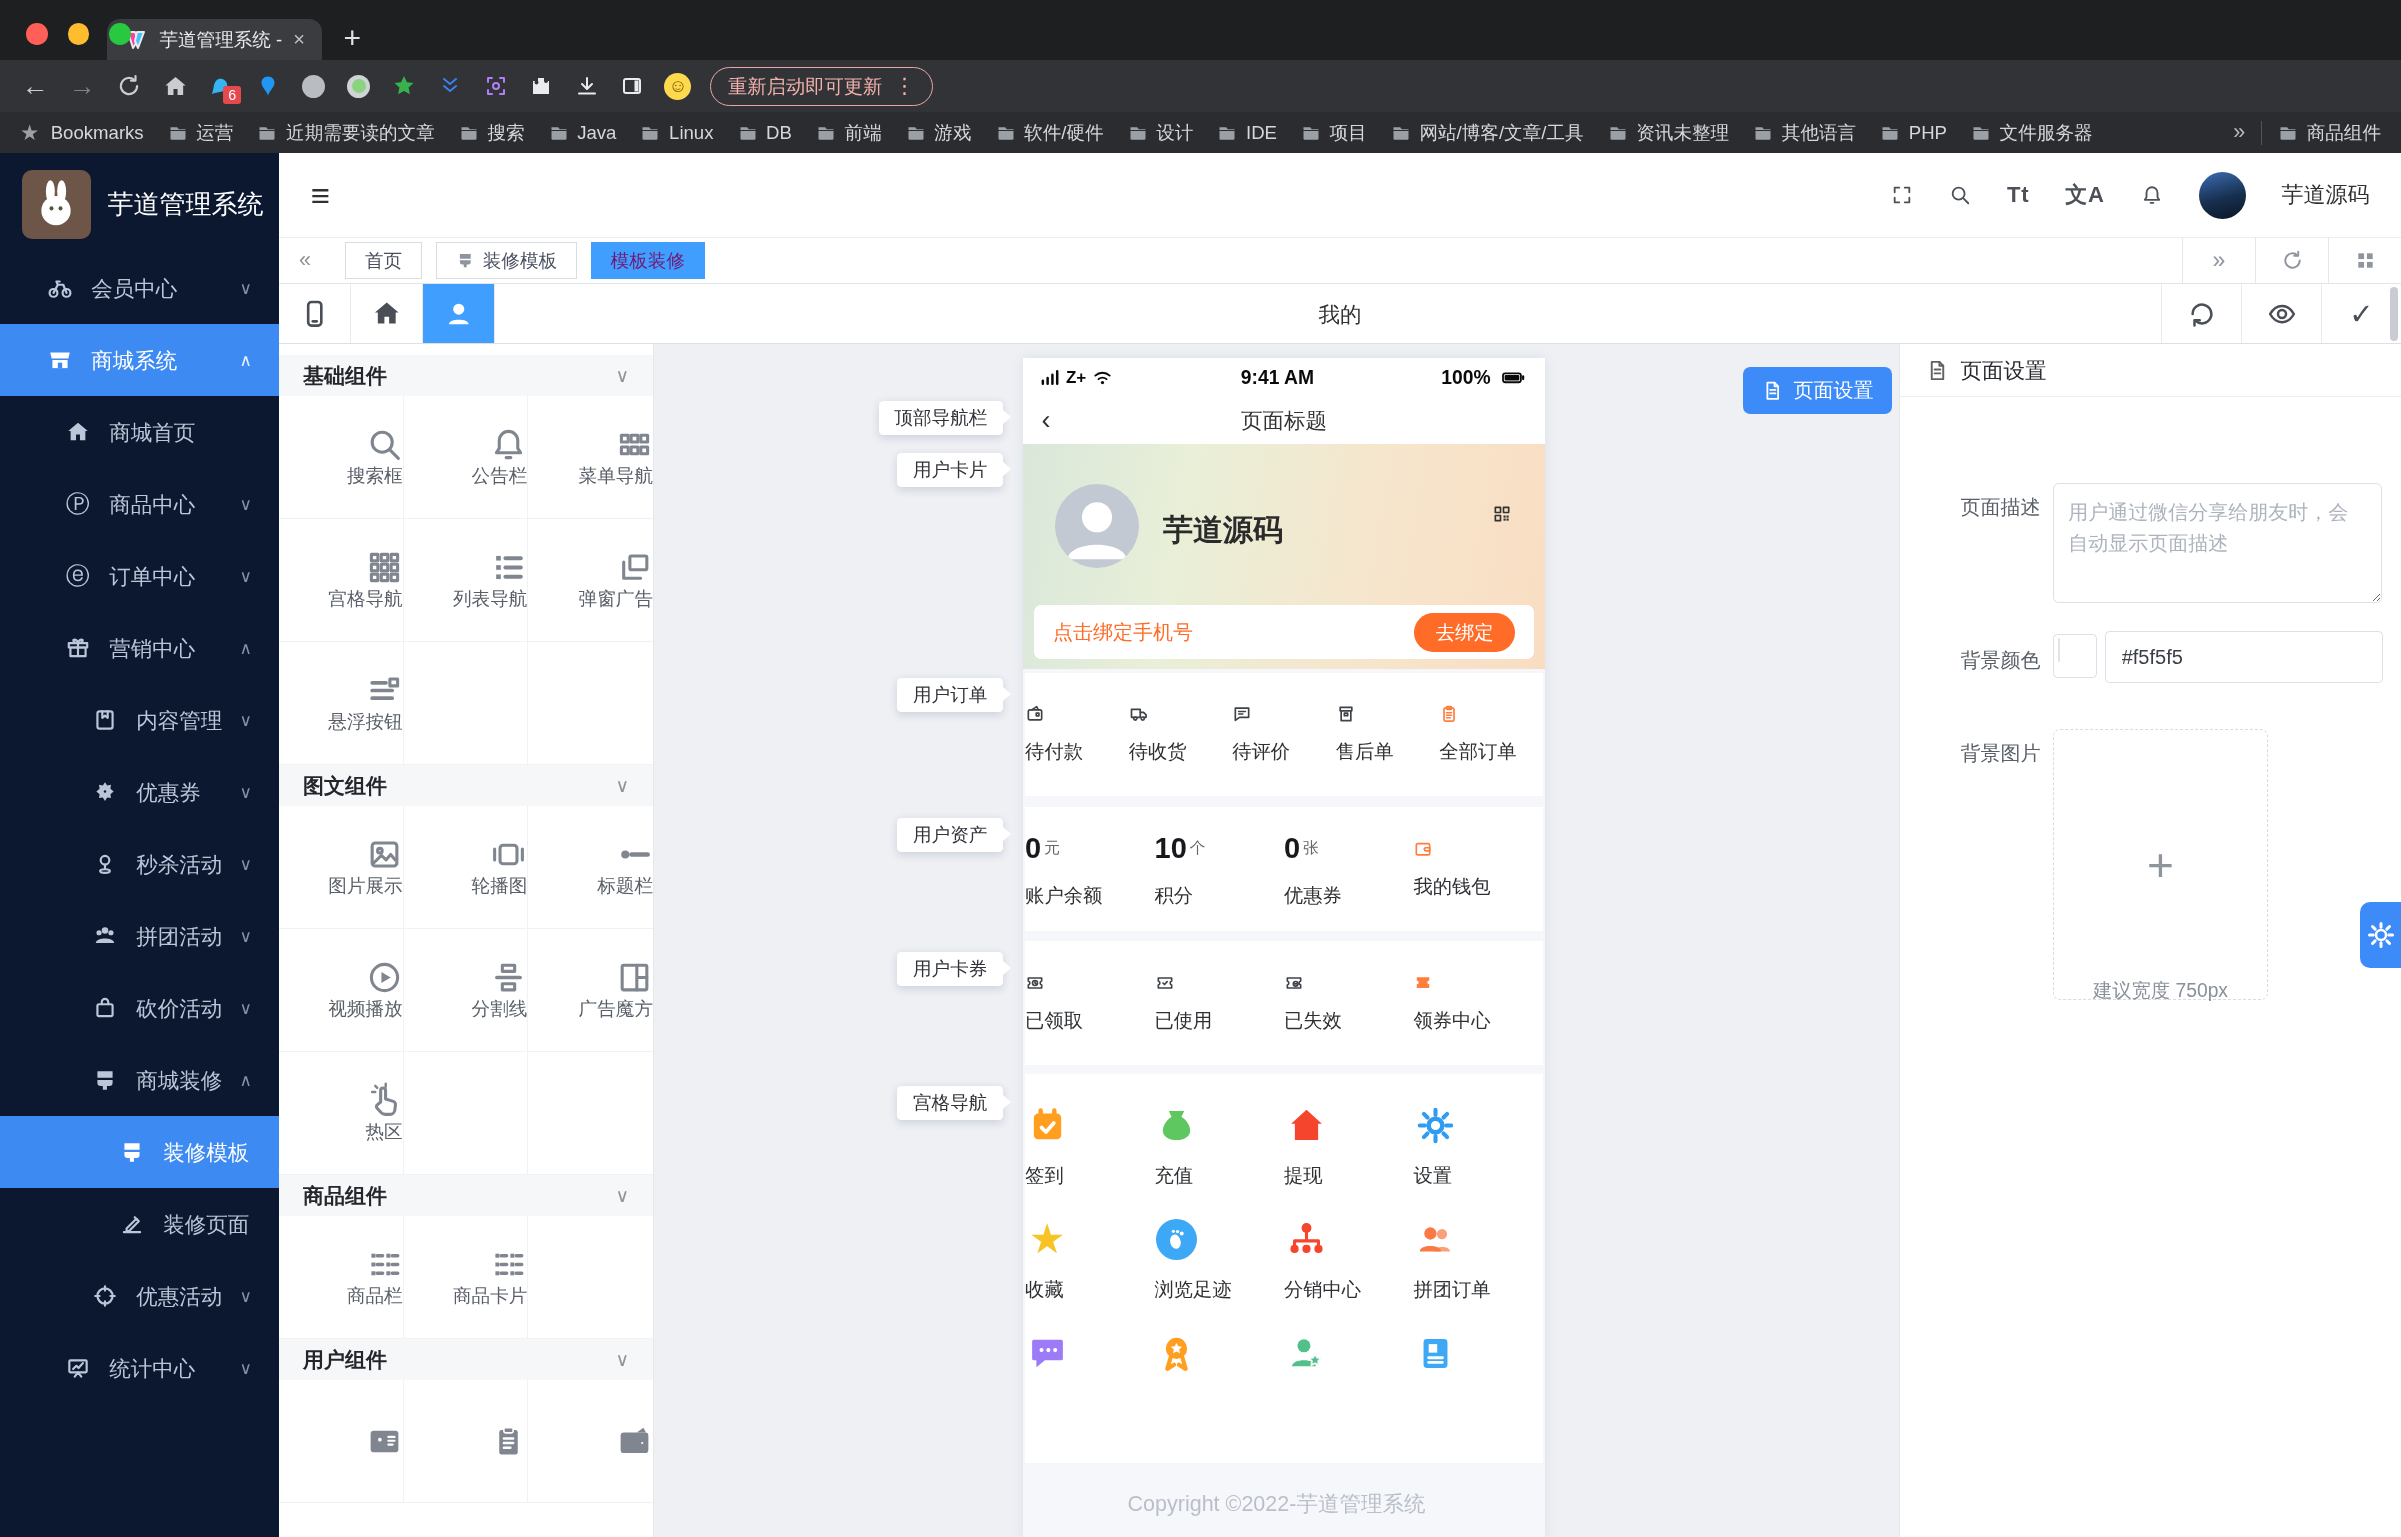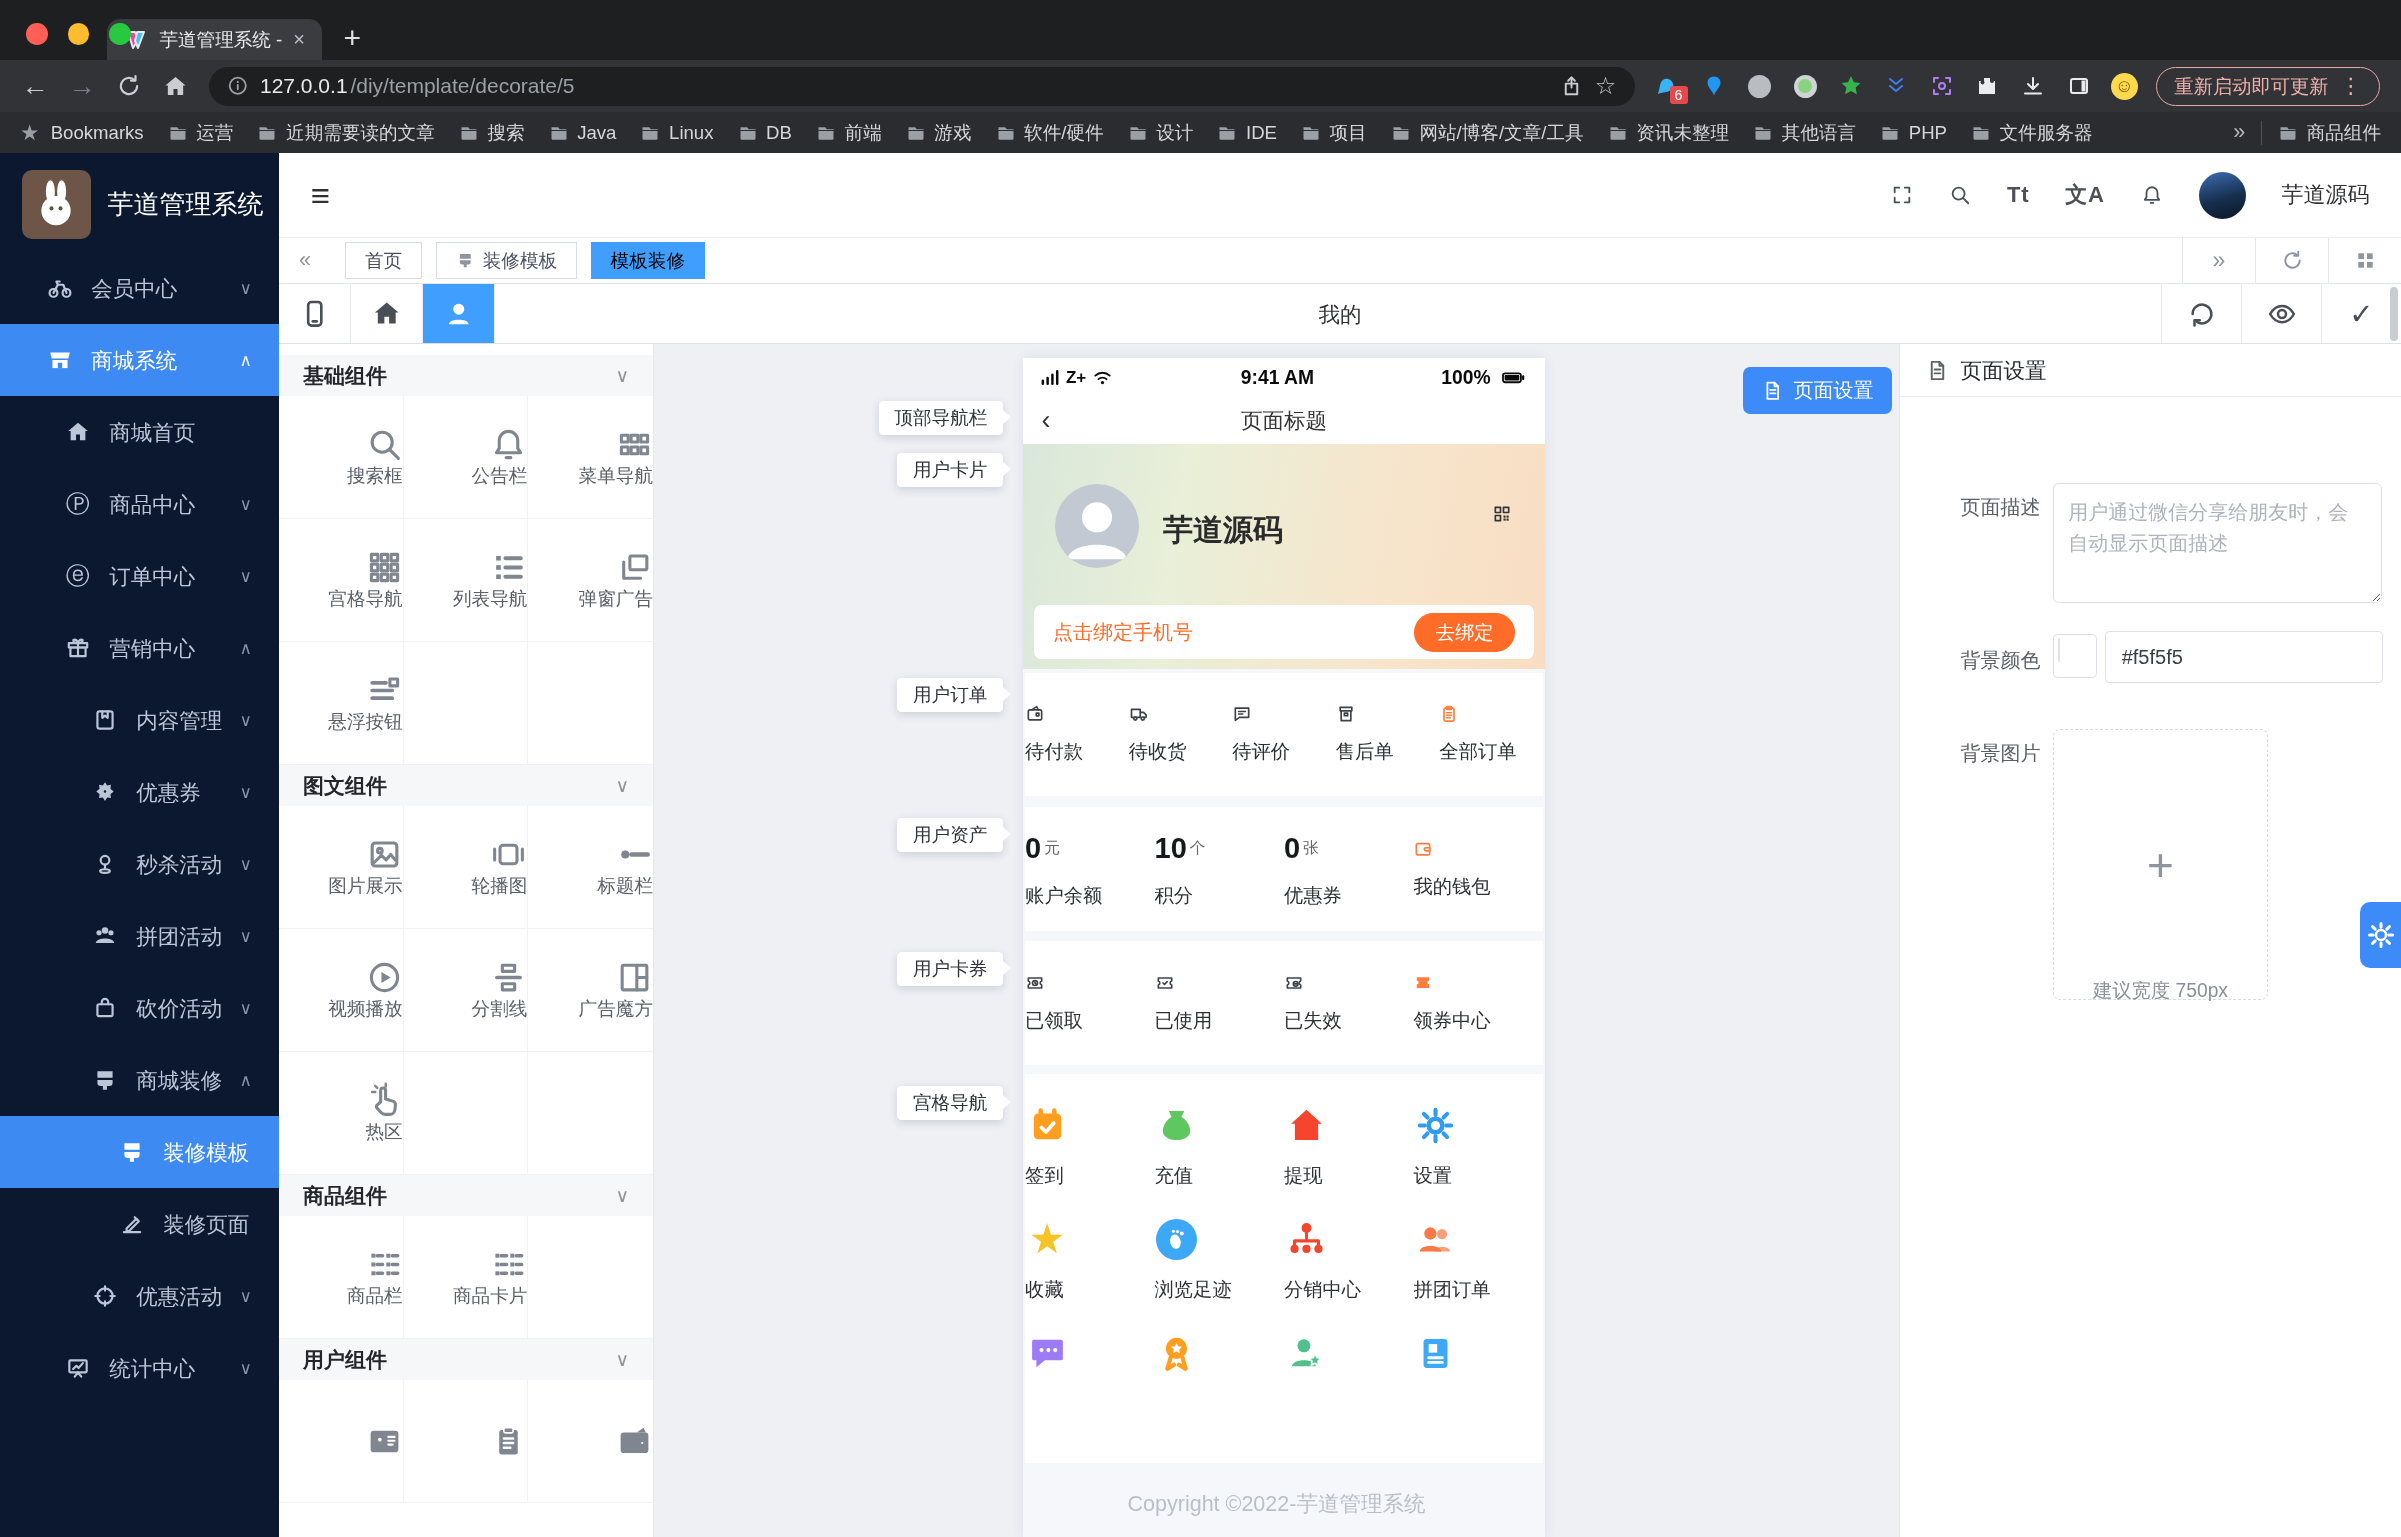"127.0.0.1" div.urlpill { html: <div> <svg> <use></use> </svg> <span>127.0.0.1</span> <span>/diy/template/decorate/5</span> <span></span> <svg> <use></use> </svg> <span>☆</span> </div> -> none }
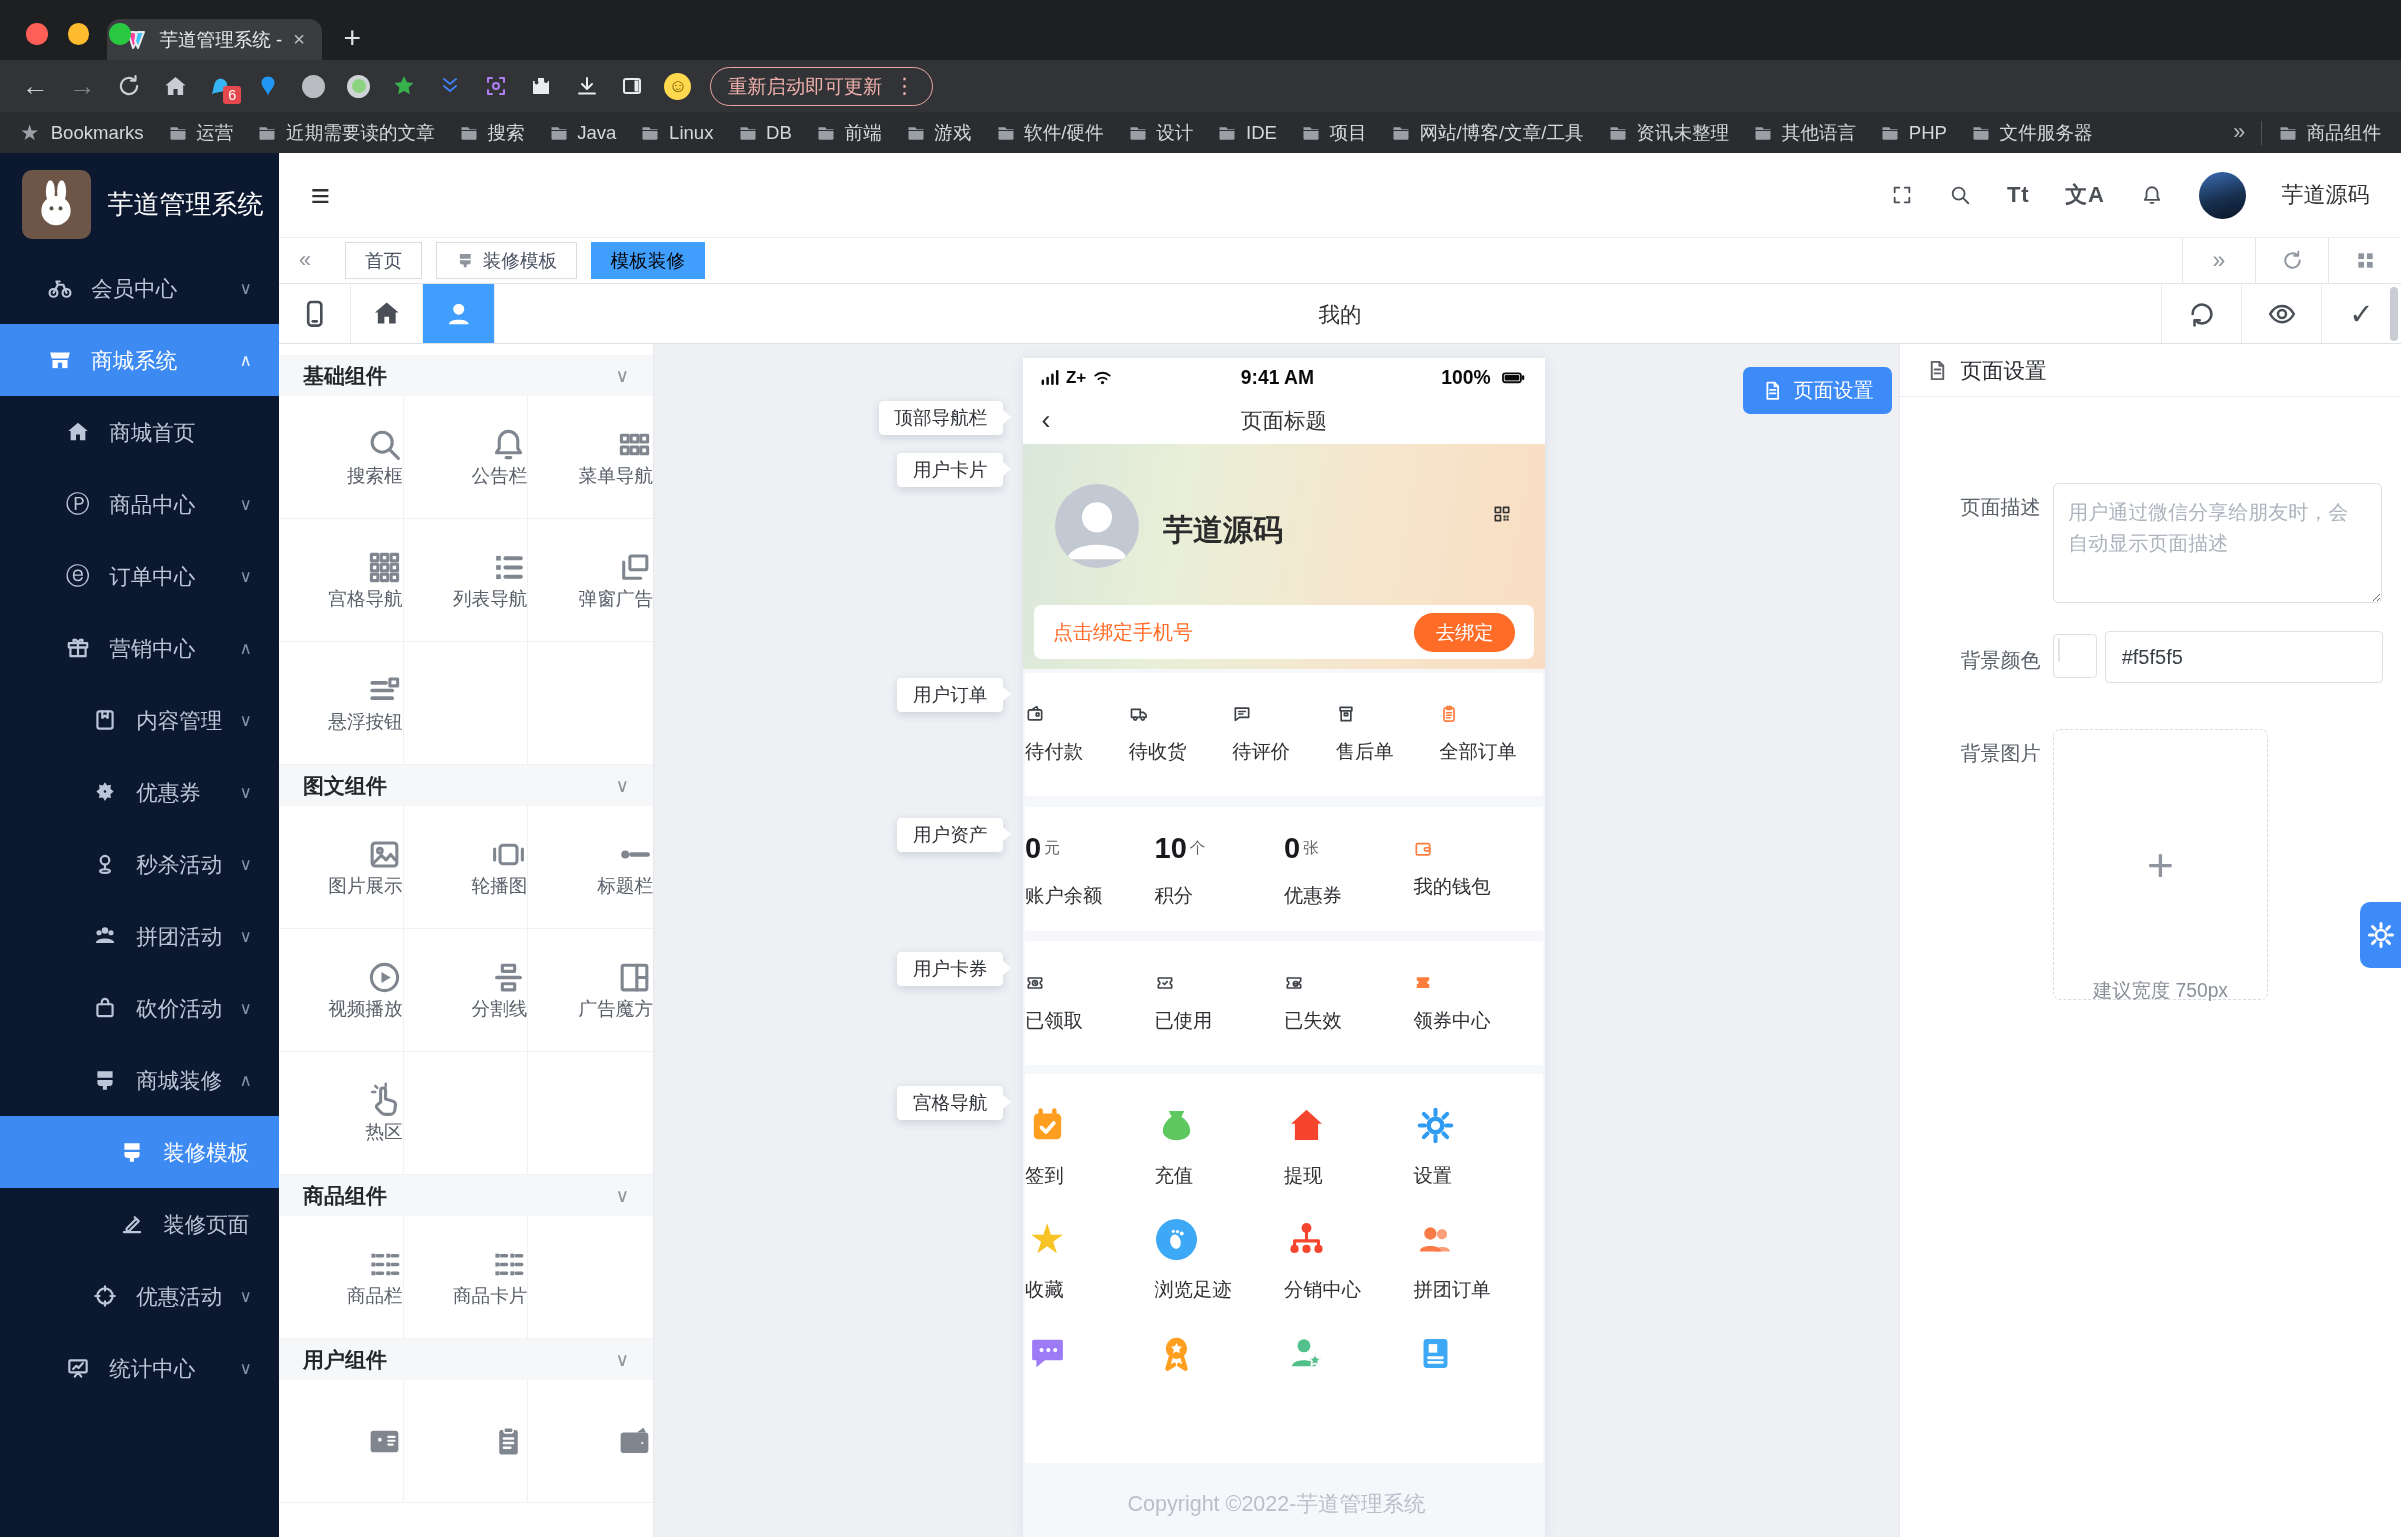"模板装修" .ptab.active { color: #000000 -> #701a75 }
